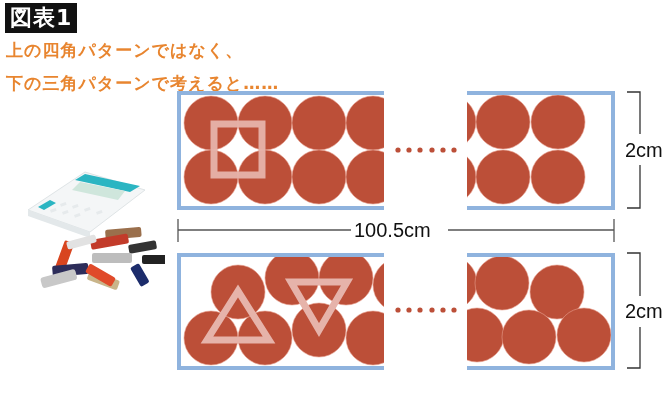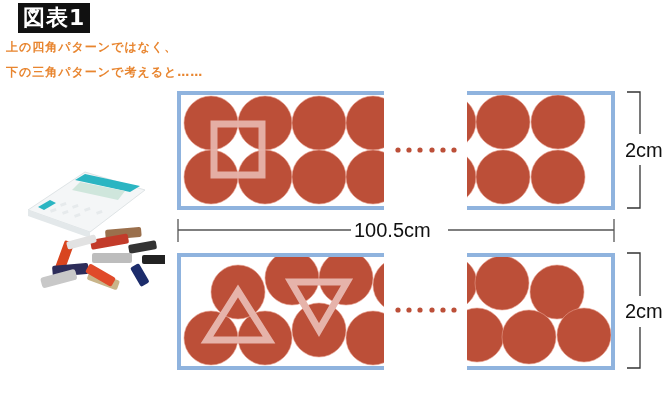"図表1" .title-row { left: 18px -> 5px }
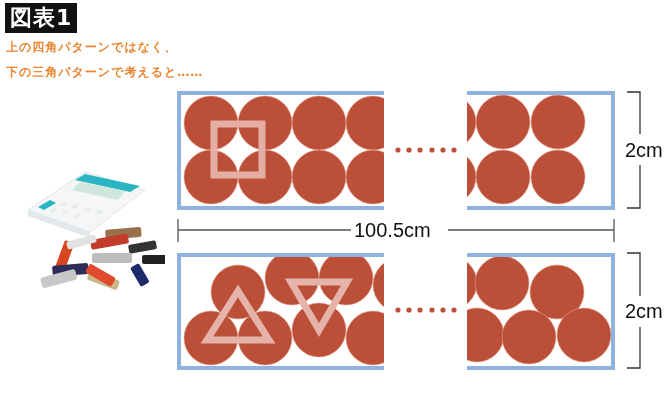"上の四角パターンではなく、" .subtitle { font-size: 12px -> 17px }
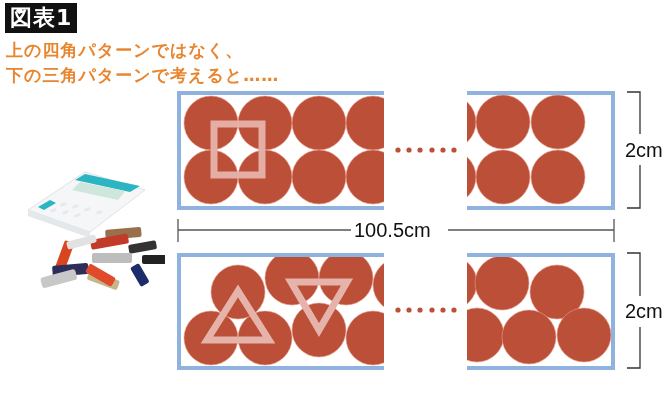"下の三角パターンで考えると……" .sub2 { top: 64px -> 72px }
